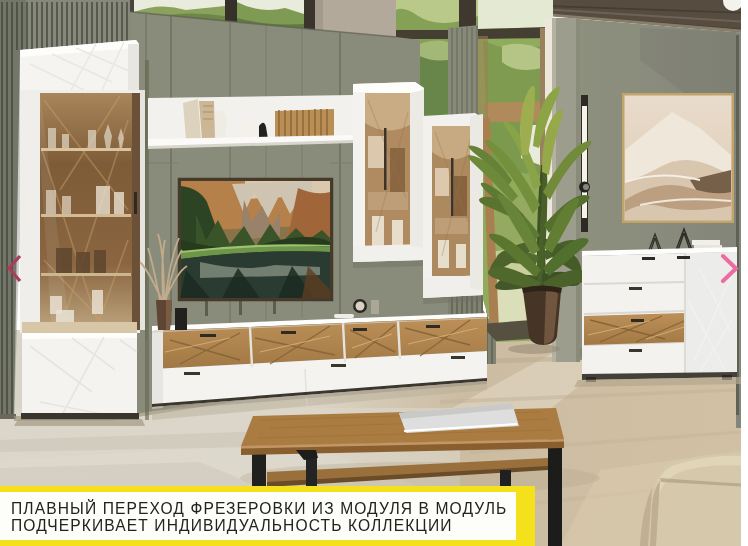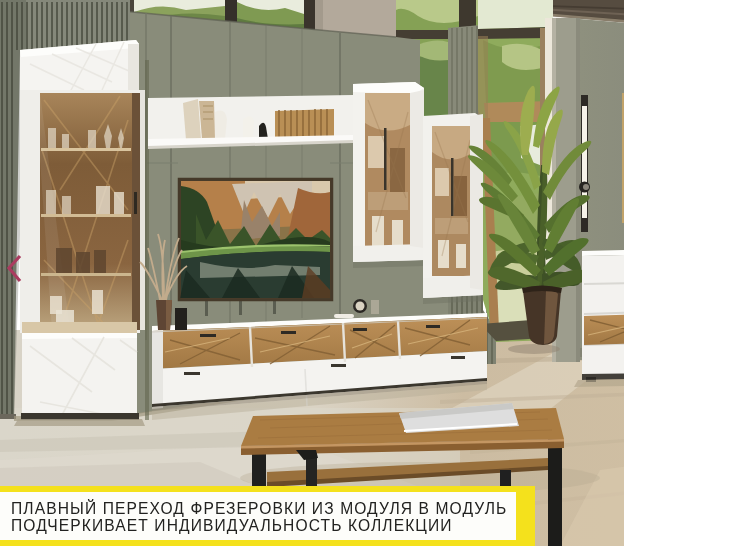"ПЛАВНЫЙ ПЕРЕХОД ФРЕЗЕРОВКИ ИЗ МОДУЛЯ" #stage { width: 624px -> 741px }
